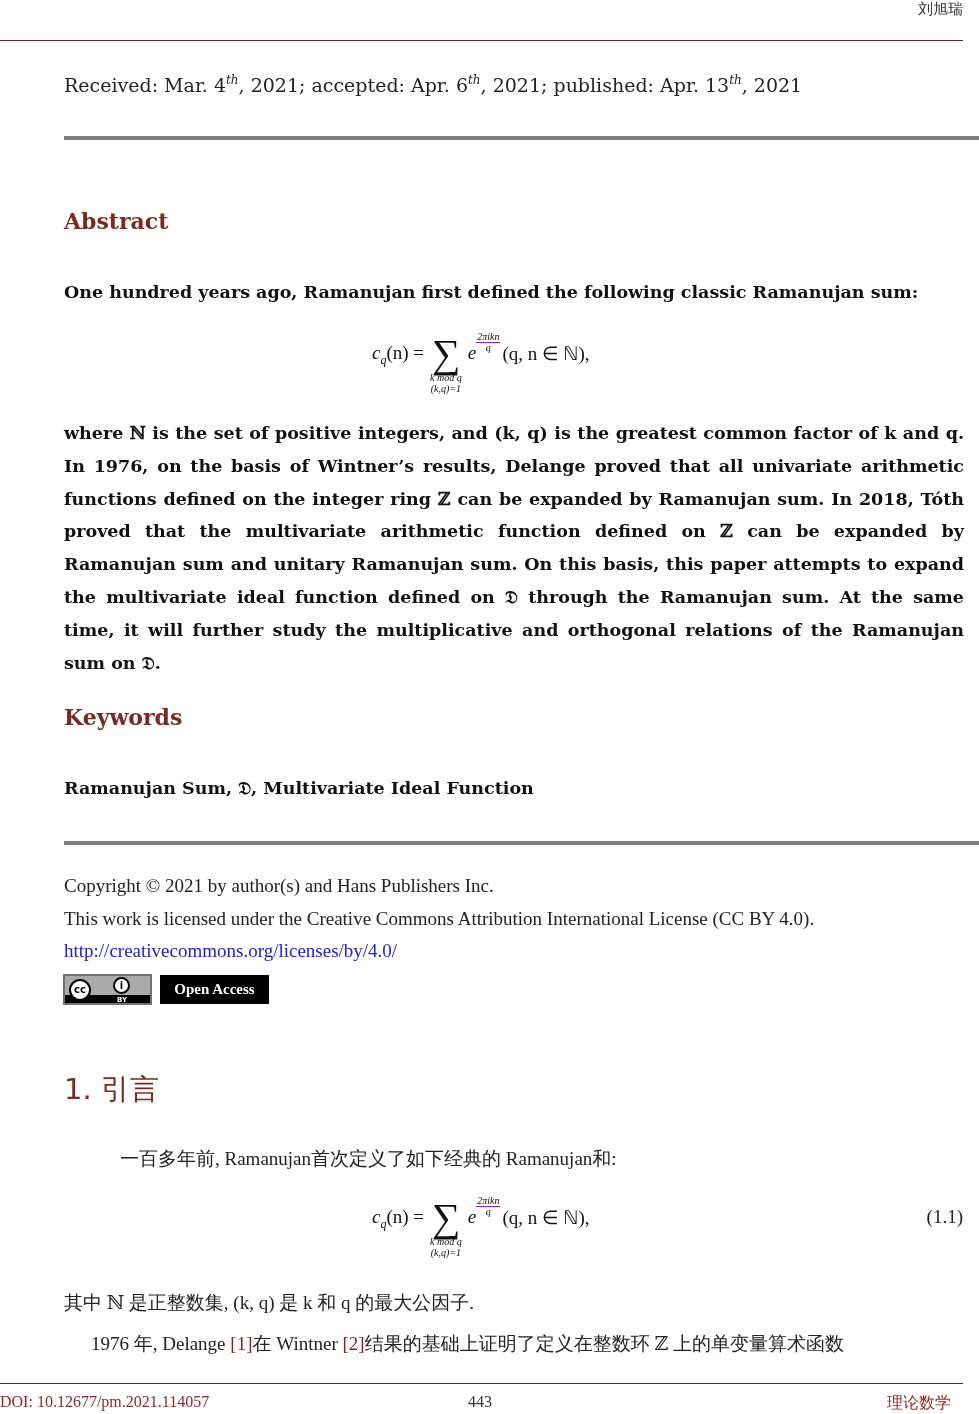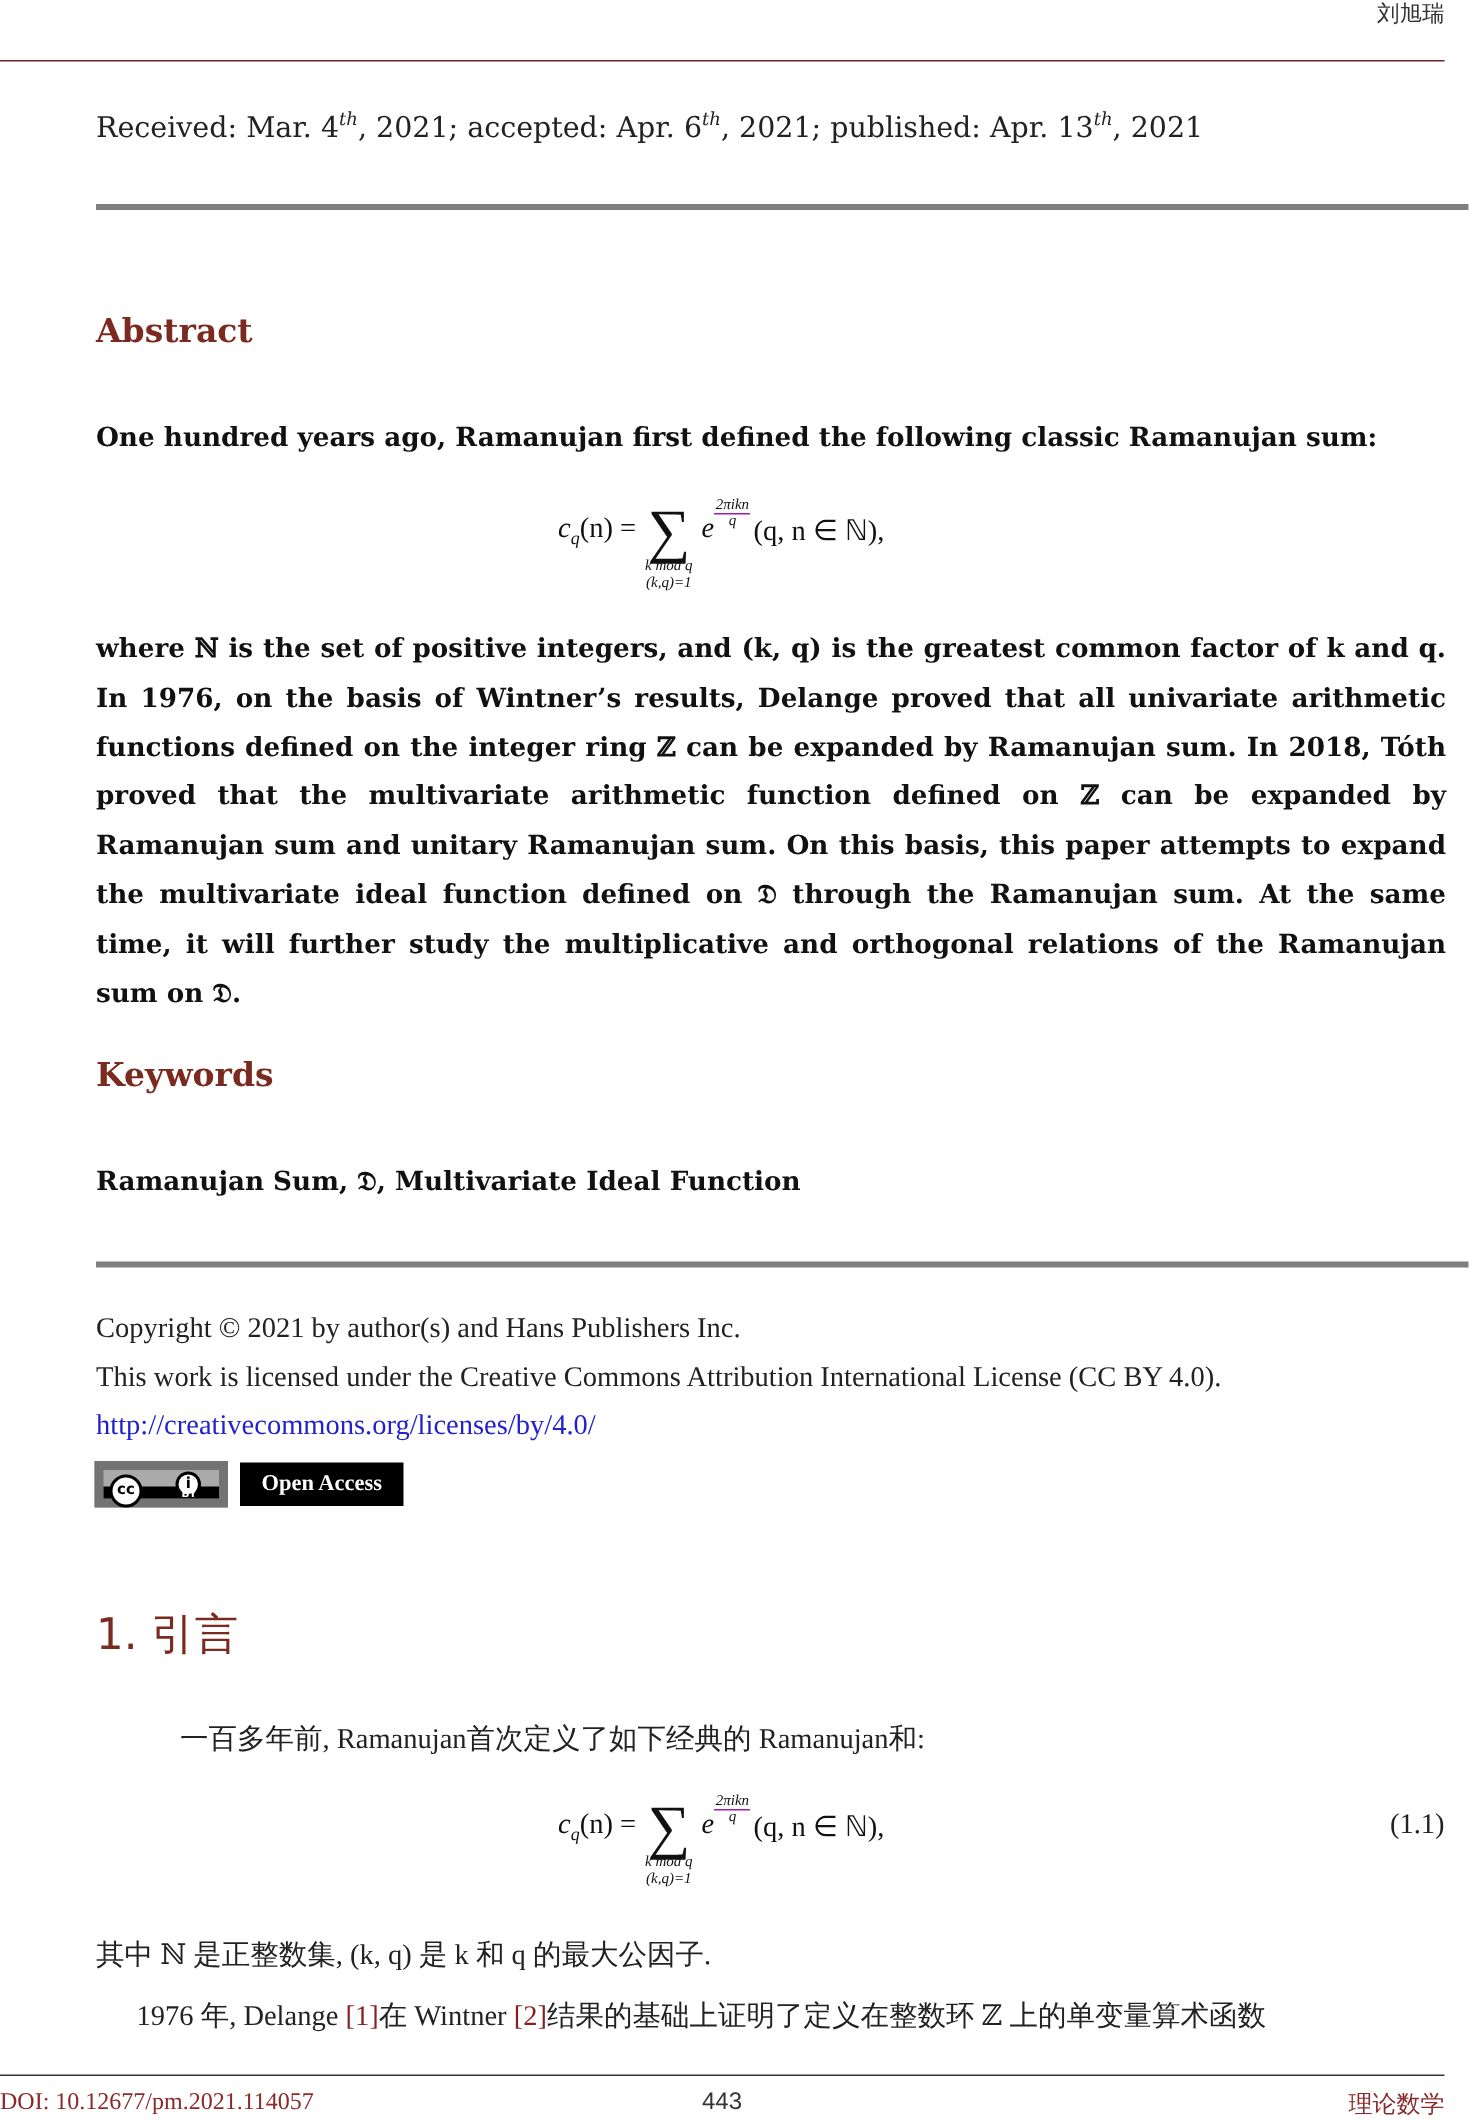"cc" .cc-badge { border: 6px solid #737373 -> 2px solid #737373 }
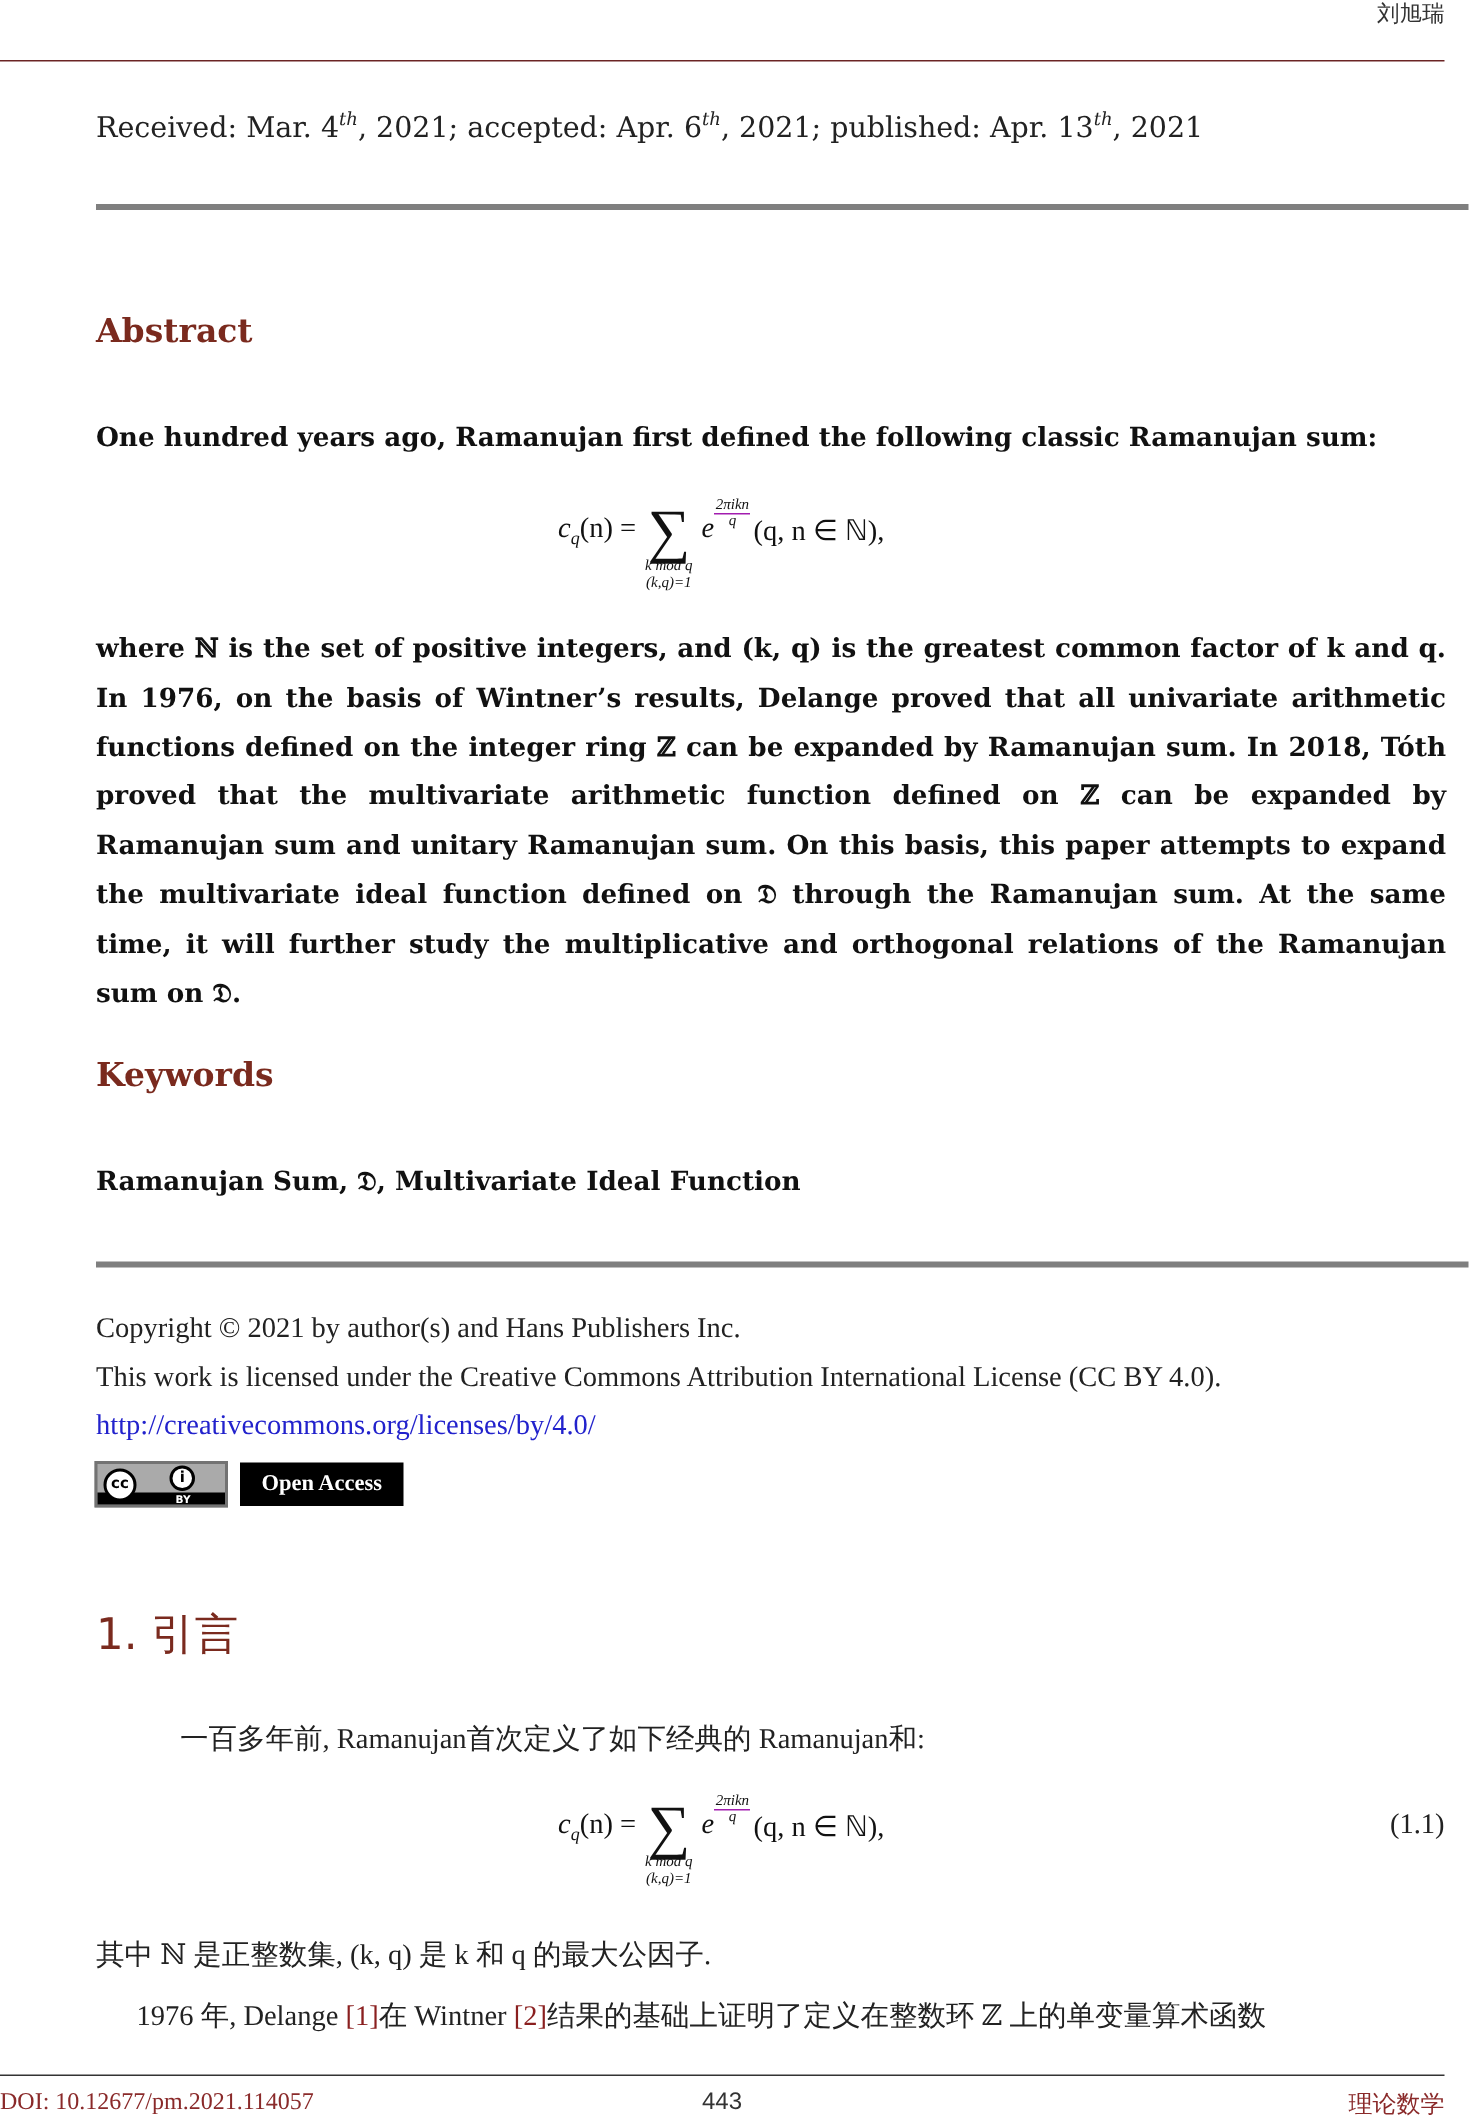"443" .footer-page { font-family: Liberation Sans, sans-serif -> Liberation Serif, serif }
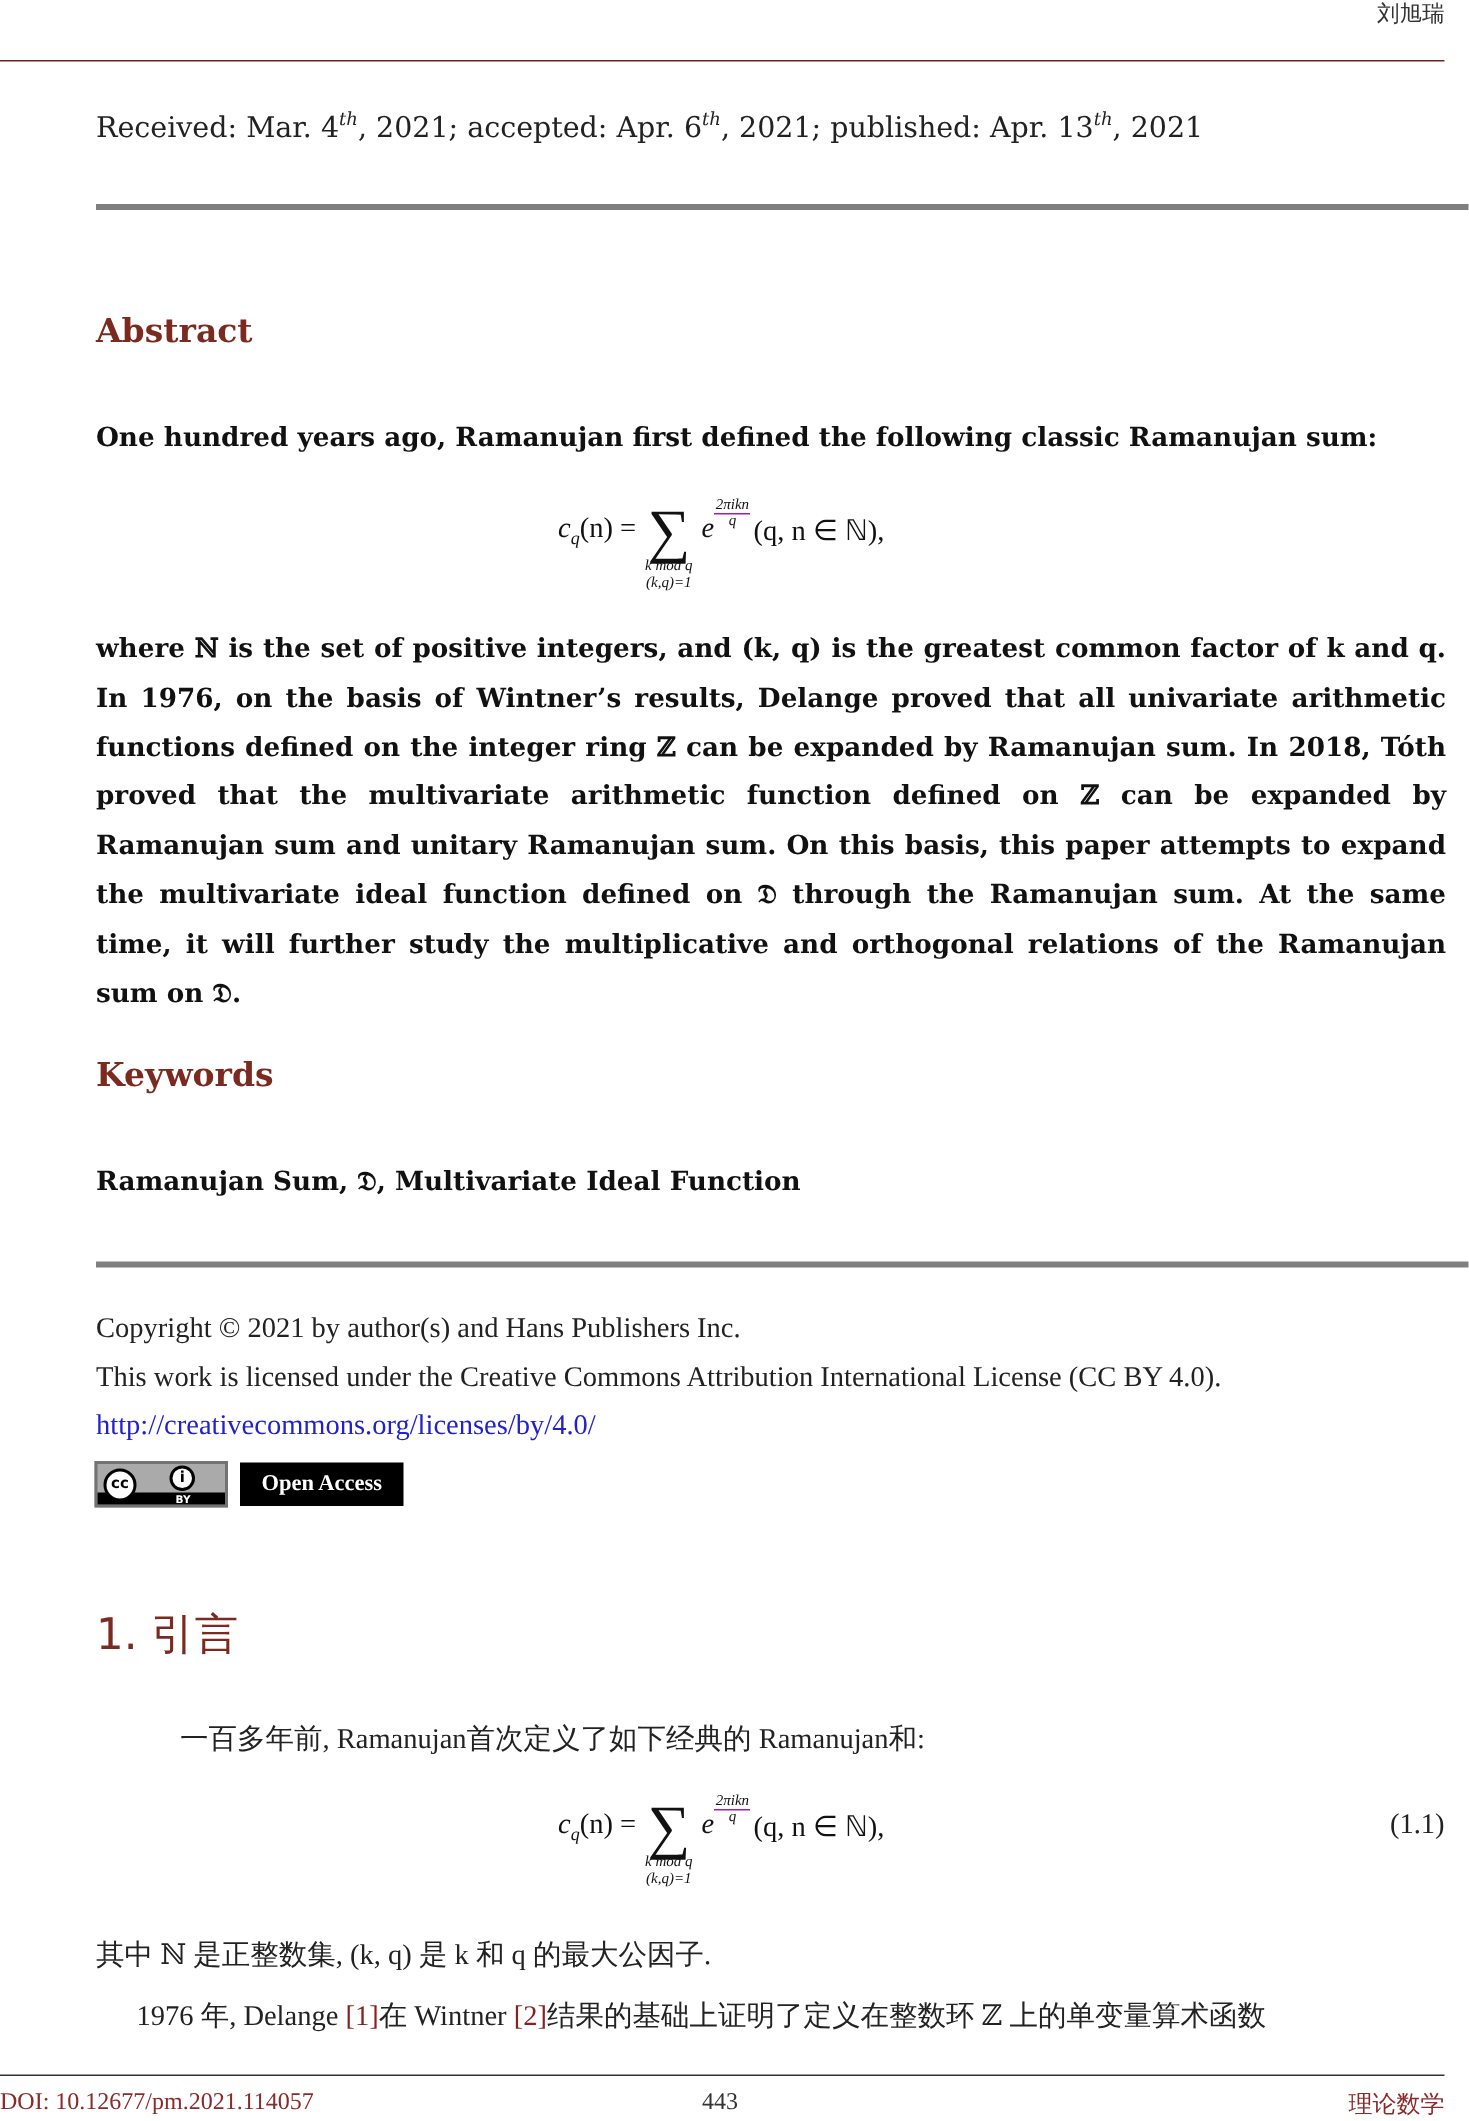"理论数学" .footer-journal { right: 16px -> 28px }
